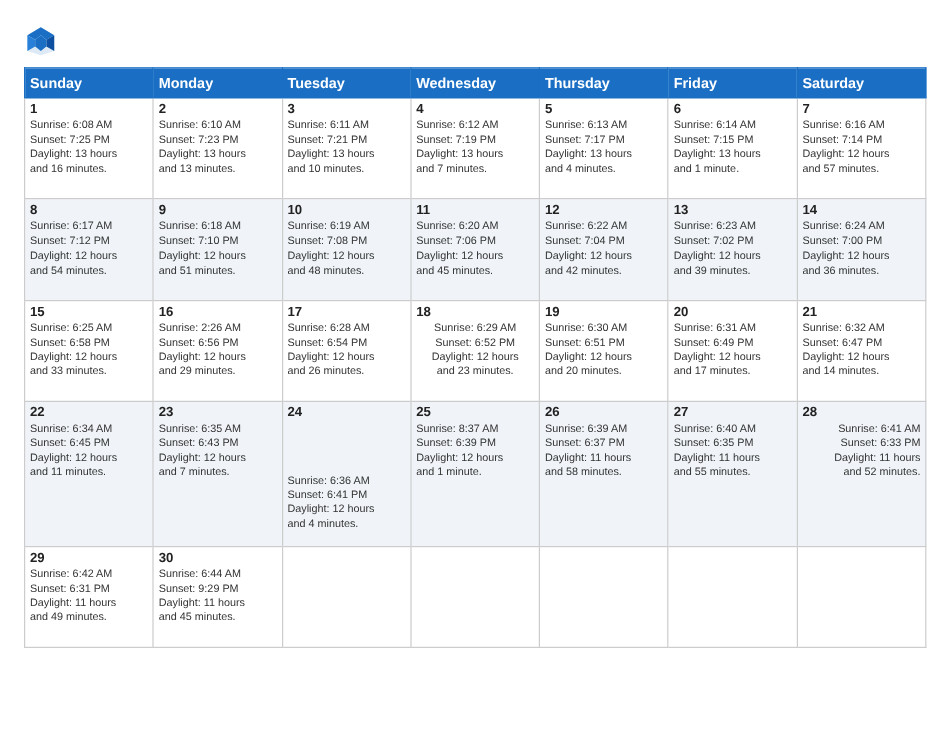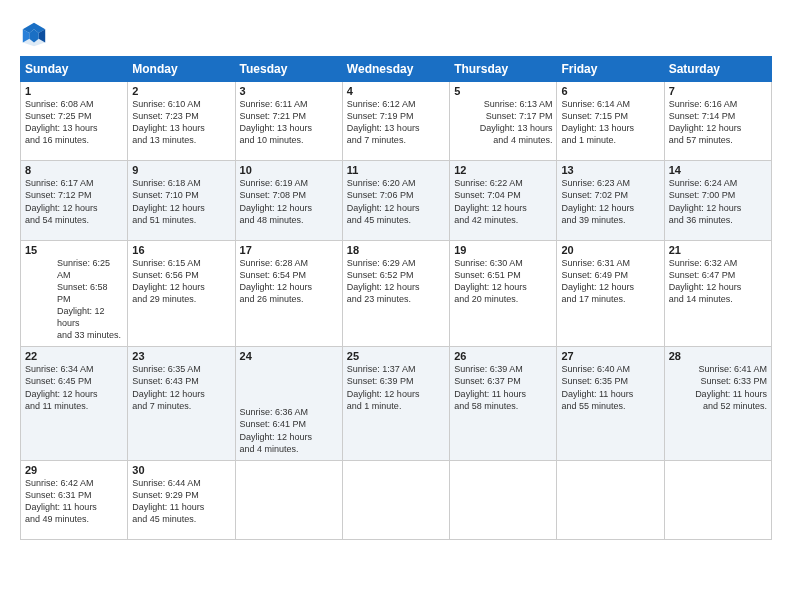"Sunrise: 6:13 AM" div.cell-text { text-align: right -> none }
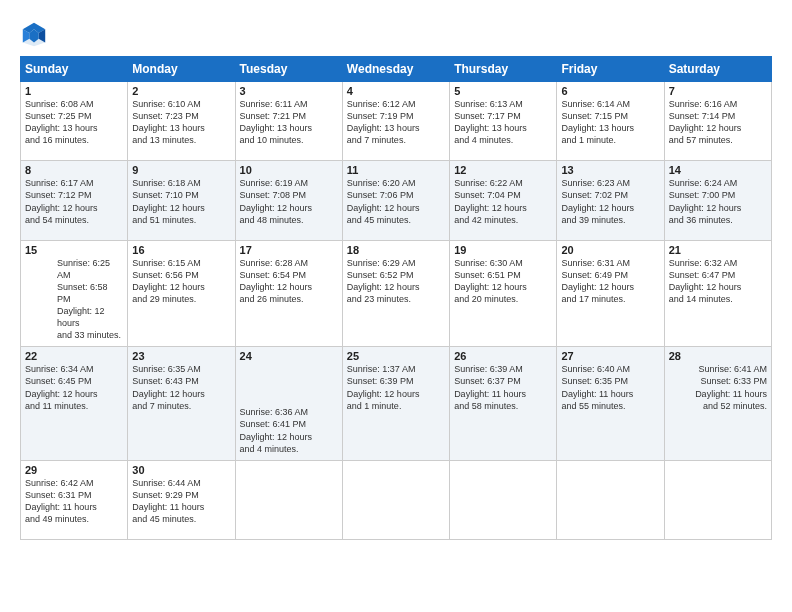"Sunrise: 6:25 AM" div.cell-text { margin-left: 32px -> none }
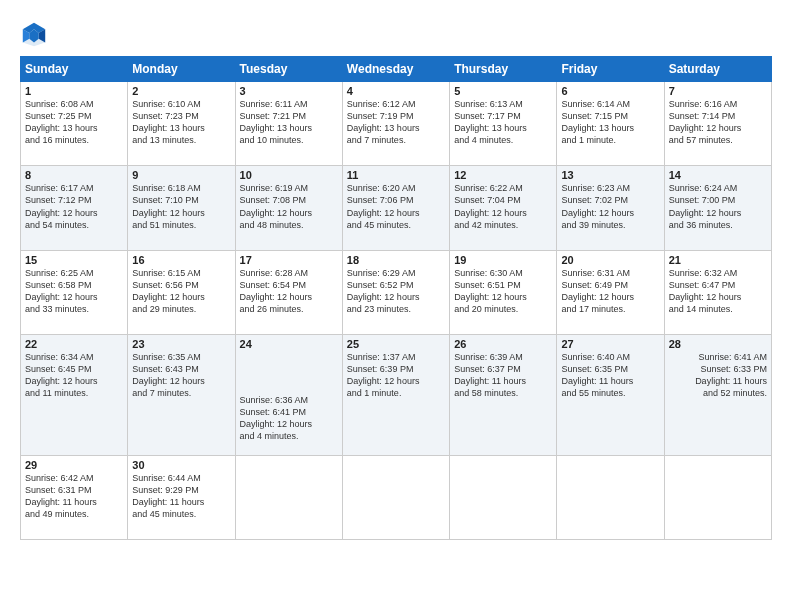"Sunrise: 6:15 AM" div.cell-text { text: 6:15 -> 2:26 }
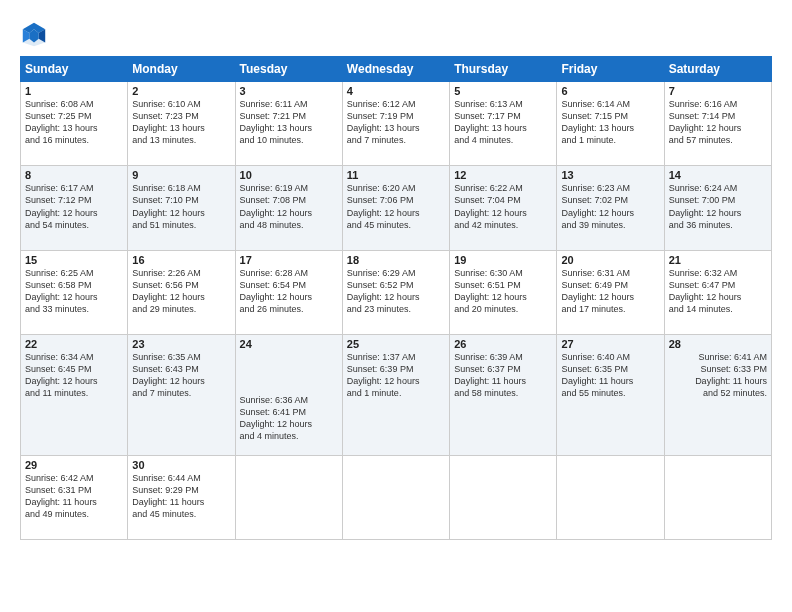"Sunrise: 6:29 AM" div.cell-text { text-align: none -> center }
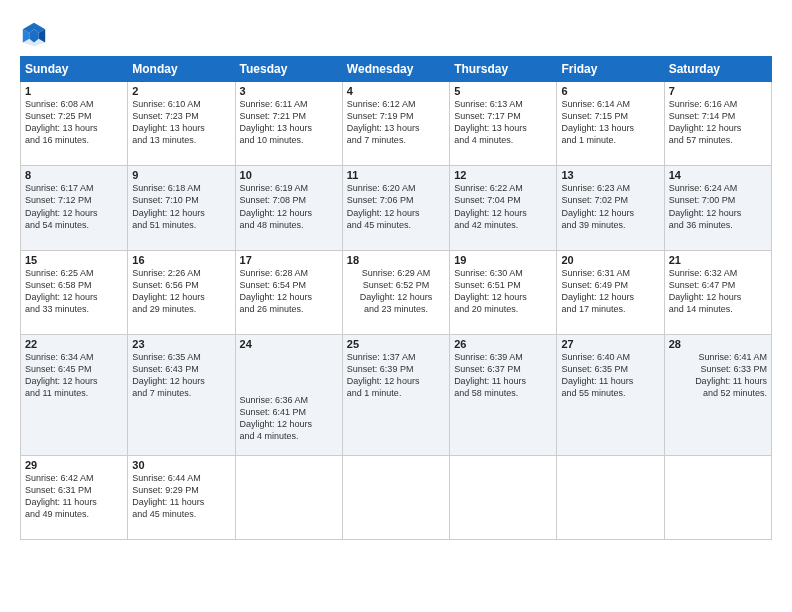"Sunrise: 1:37 AM" div.cell-text { text: 1:37 -> 8:37 }
